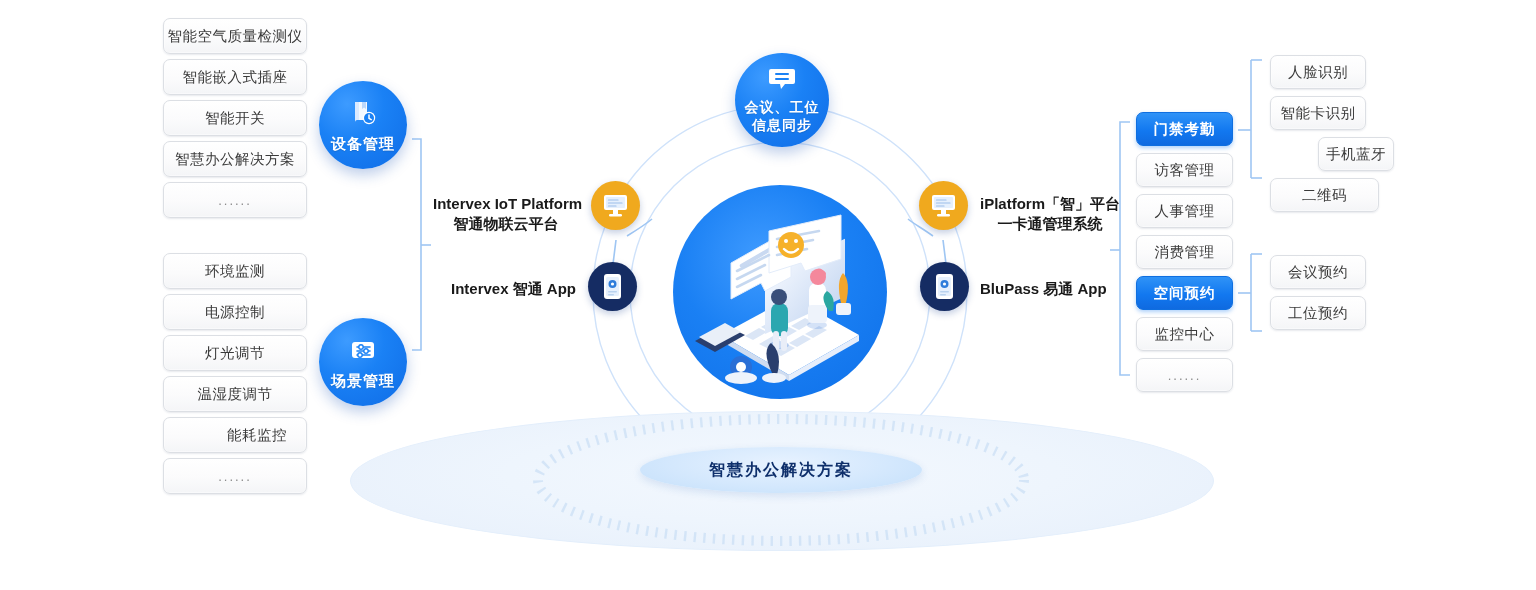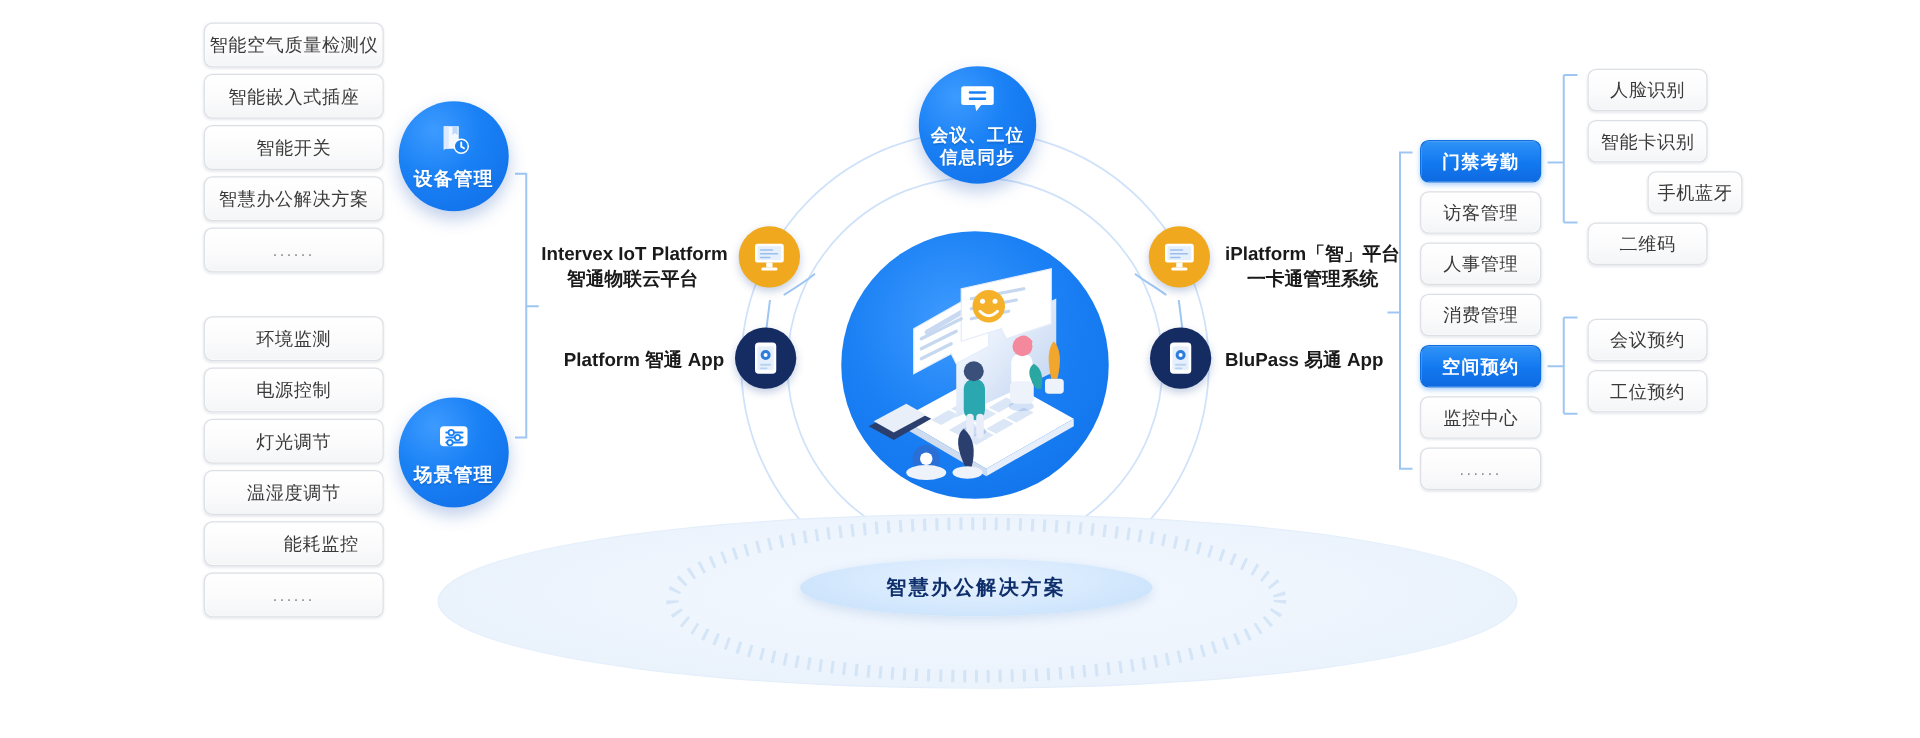"二维码" div.pill { width: 96px -> 109px }
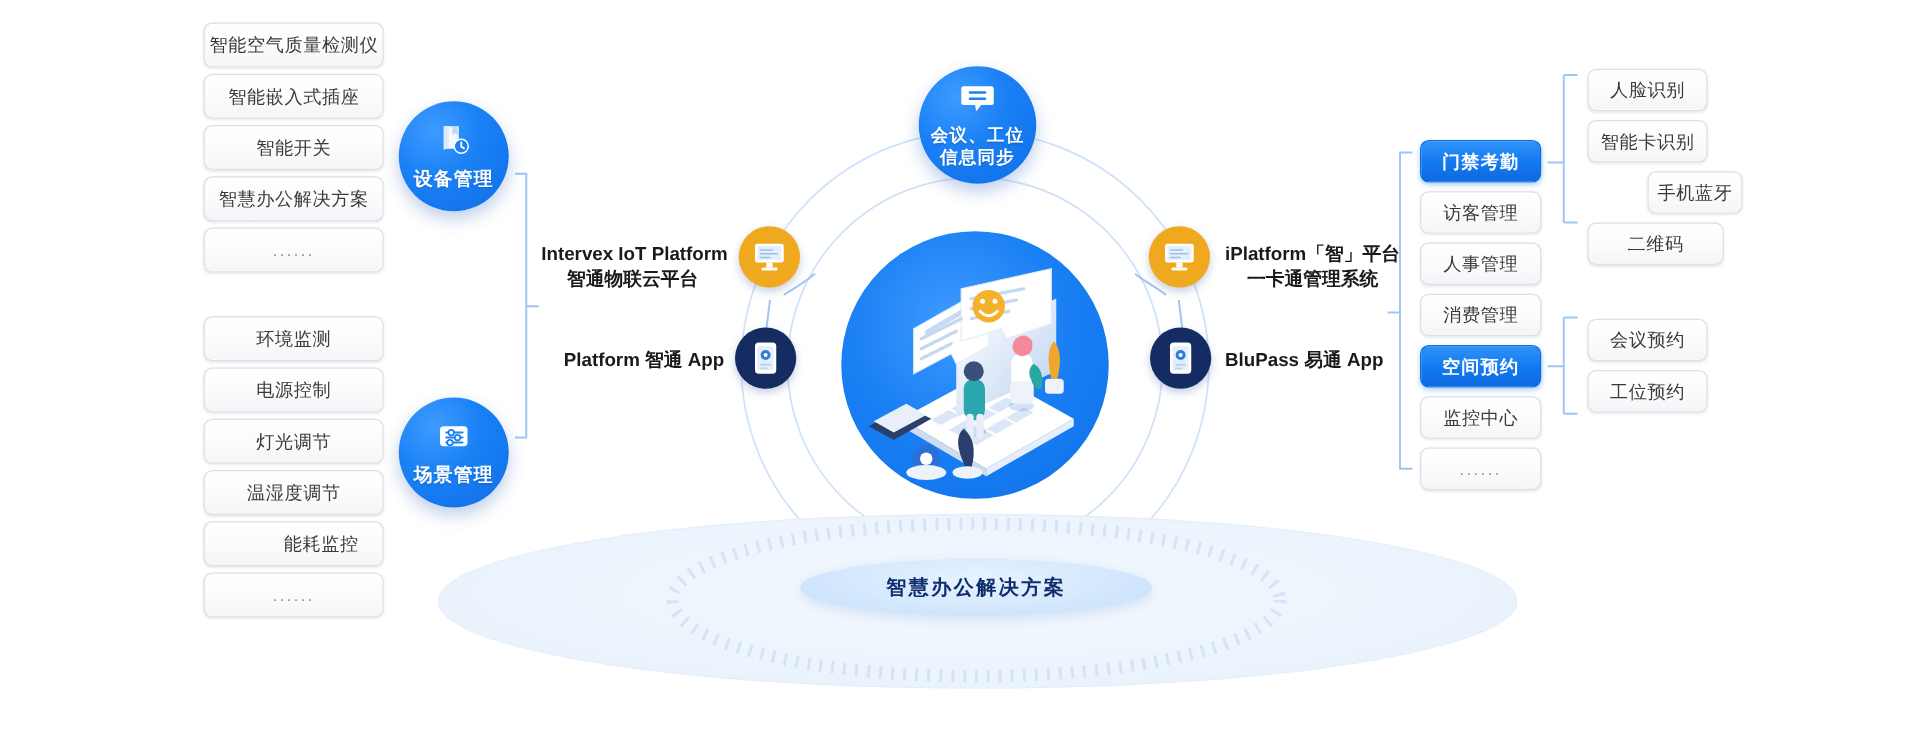"Platform 智通 App" div { text: Platform -> Intervex }
